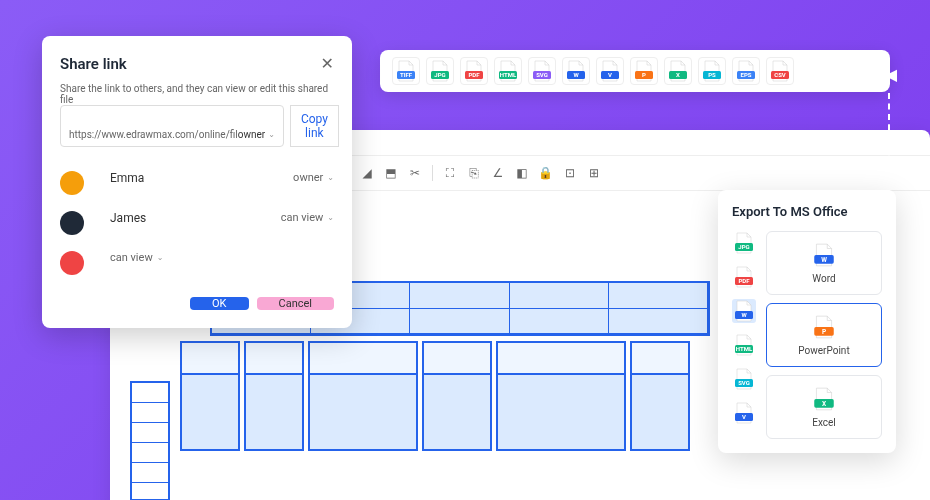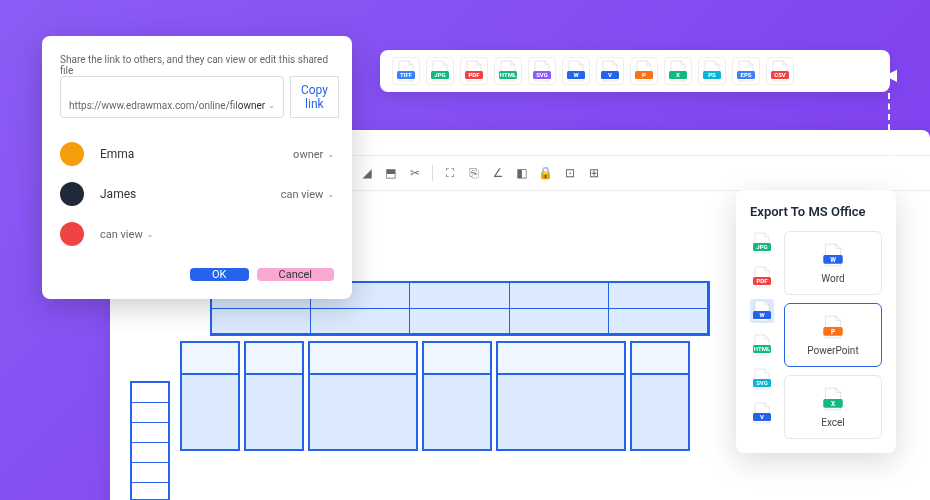"Share link" div.share-header { html: none -> <div> <div>Share link</div> <div>✕</div> </div> }
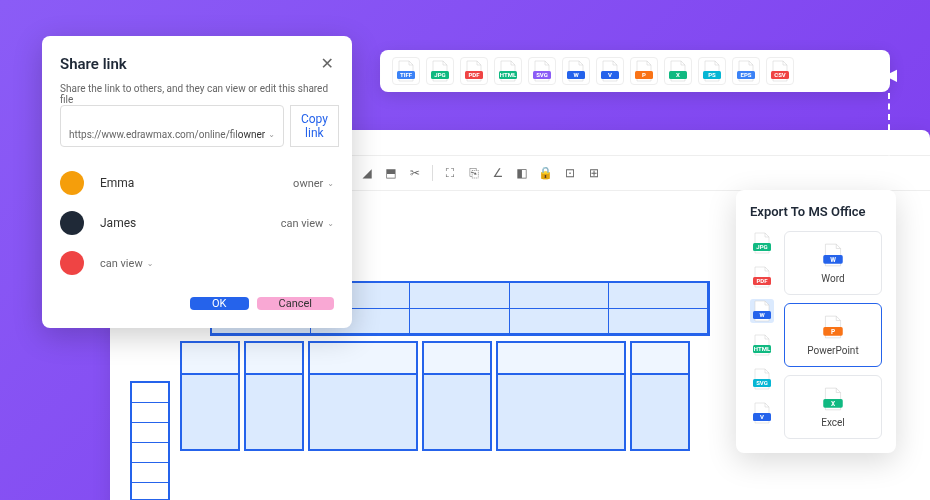"Emma" .member { align-items: center -> flex-start; gap: 16px -> 26px }
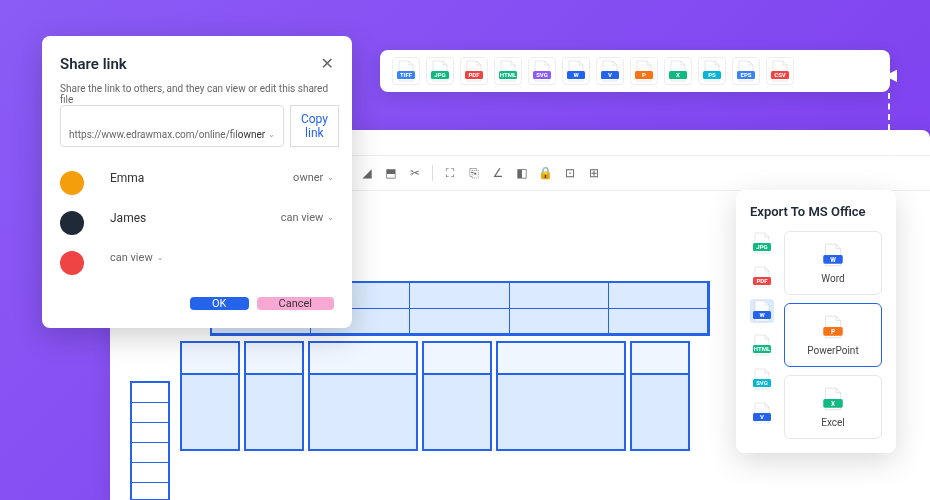"Export To MS Office" .export-panel { width: 160px -> 178px }
